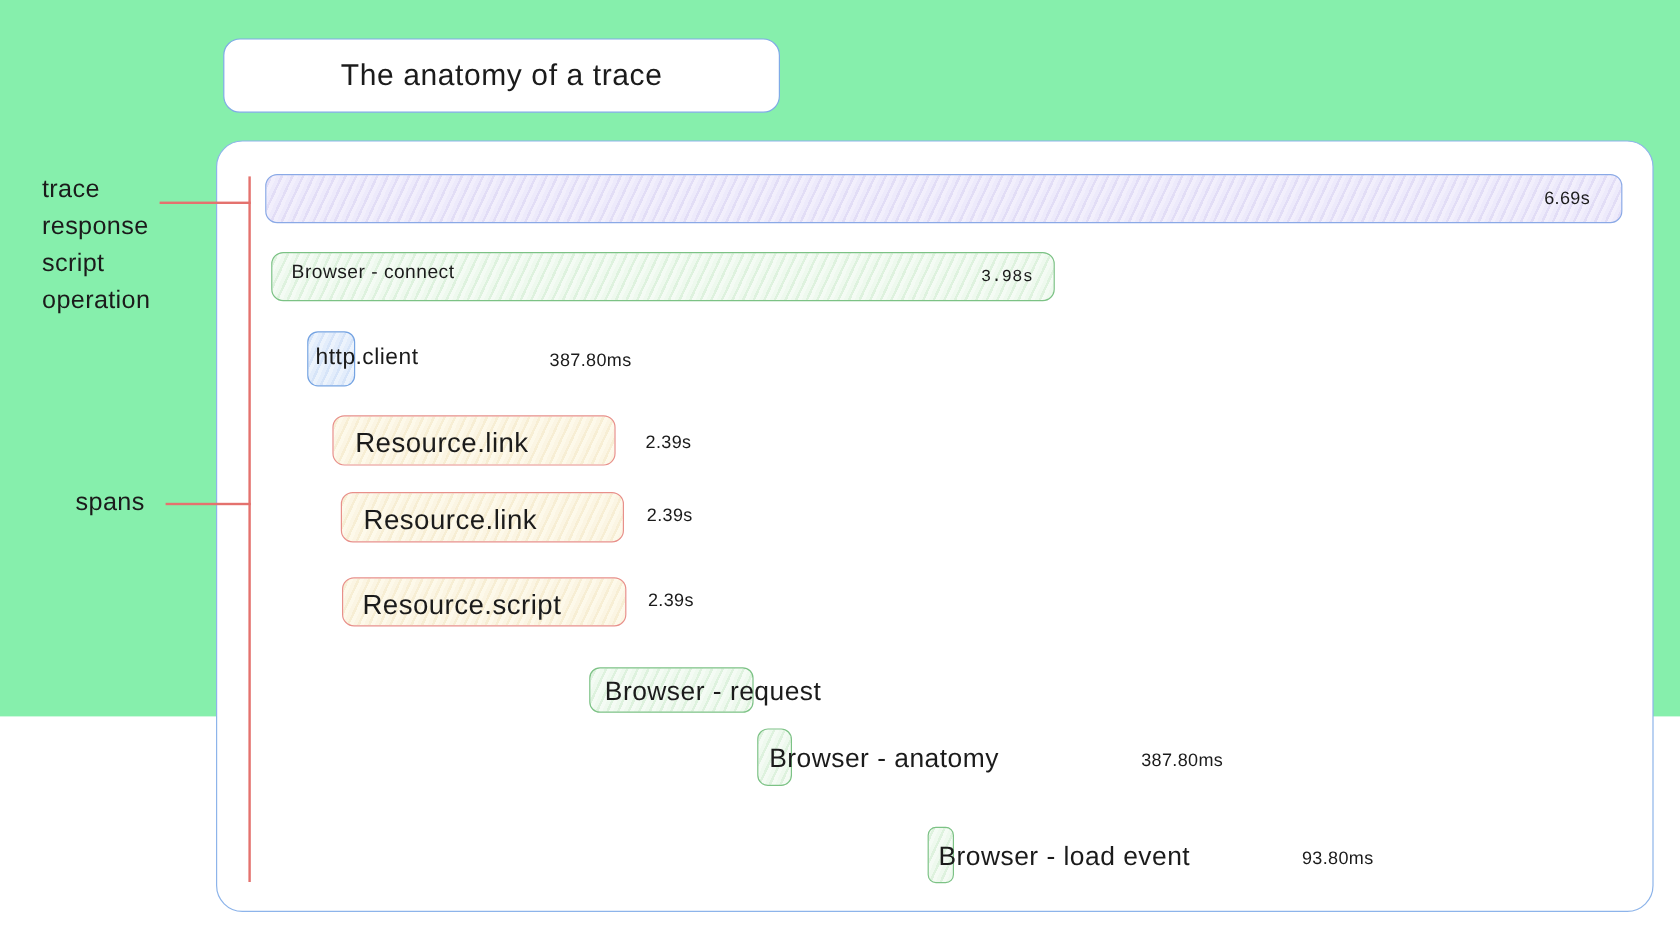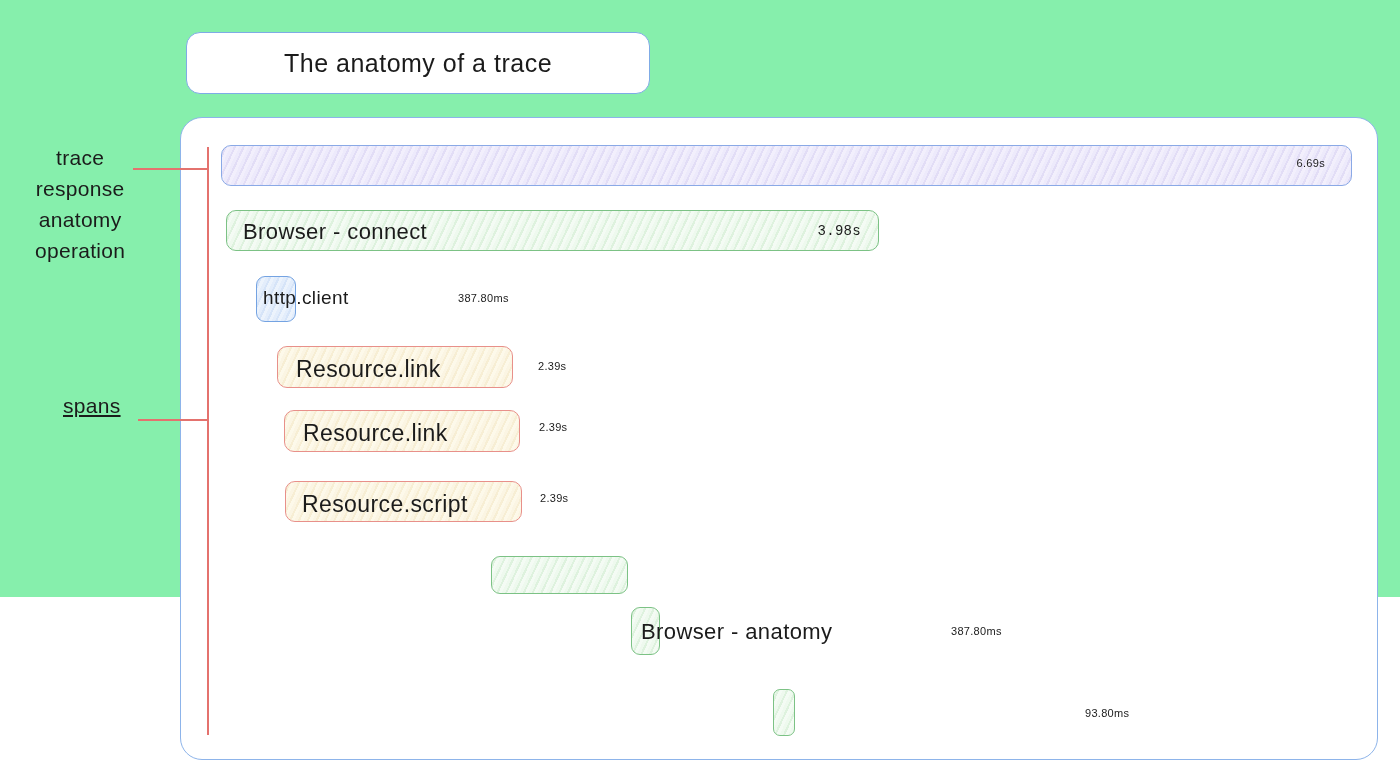"trace" .ann-text { text-align: center -> none }
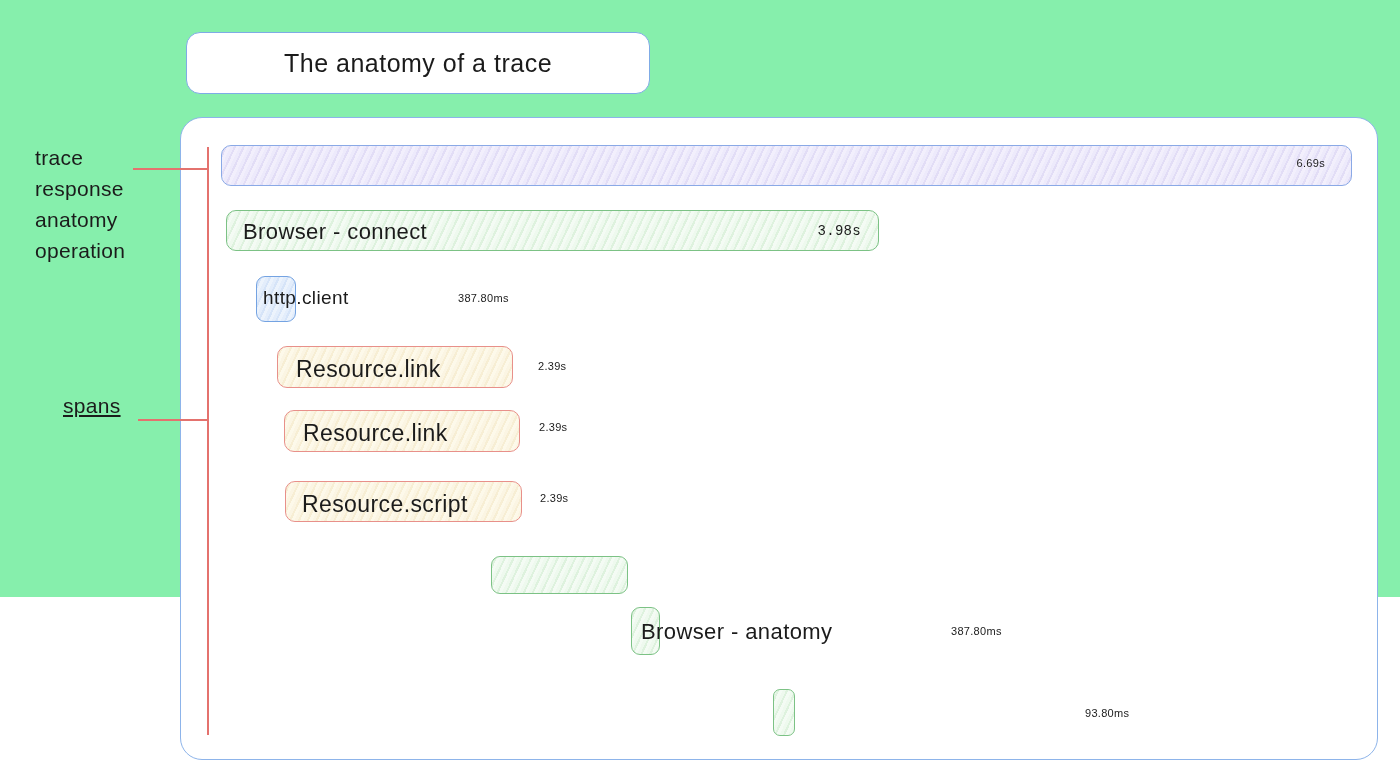"6.69s" .dur { font-size: 11px -> 15px }
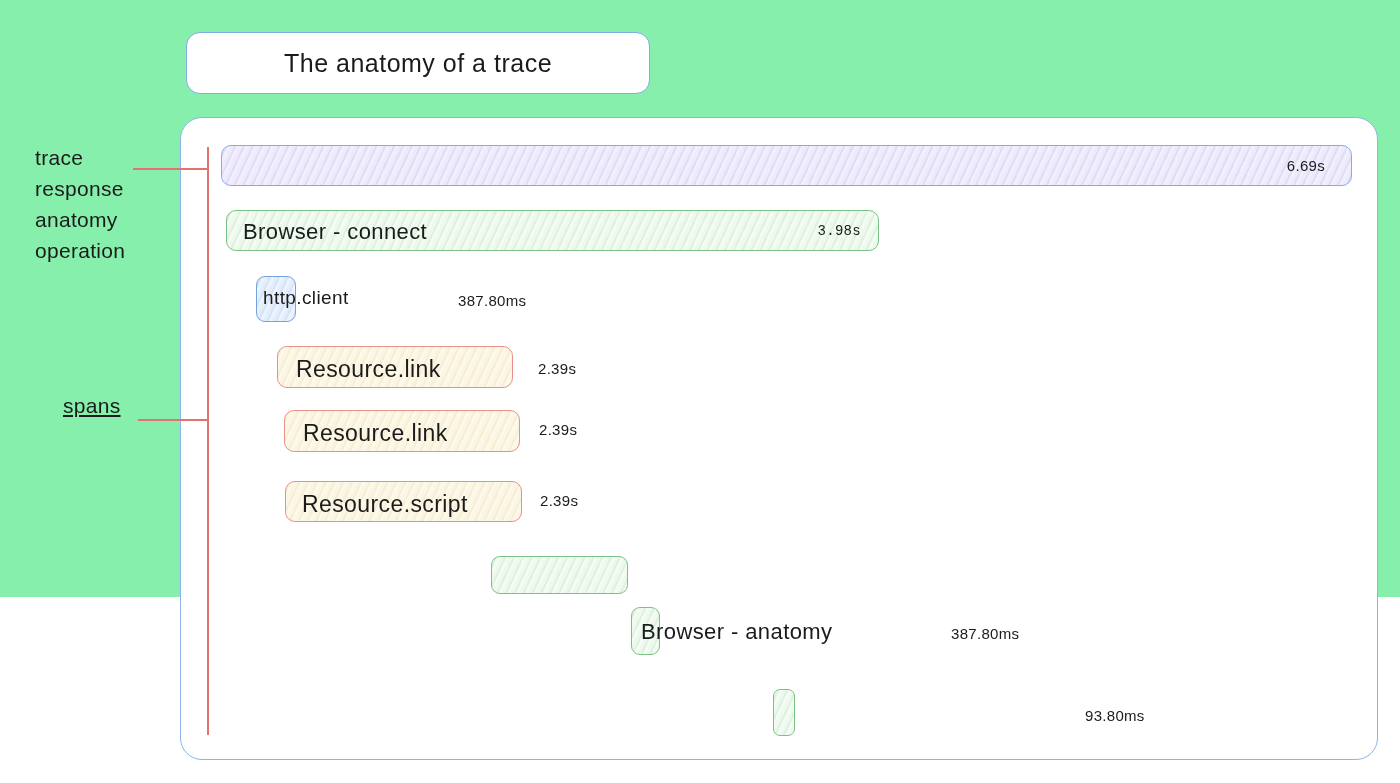"anatomy" div { text: anatomy -> script }
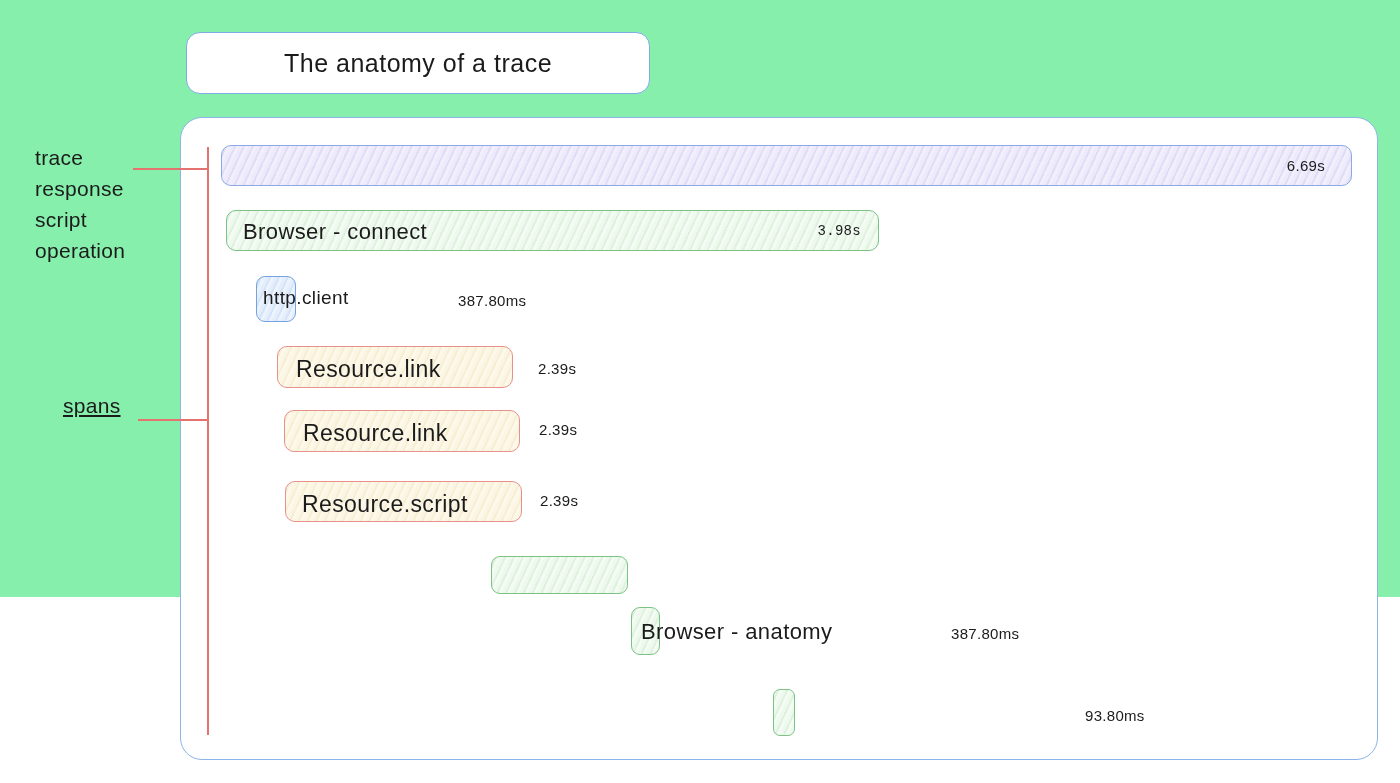"Browser - connect" .lbl-connect { font-size: 22px -> 16px }
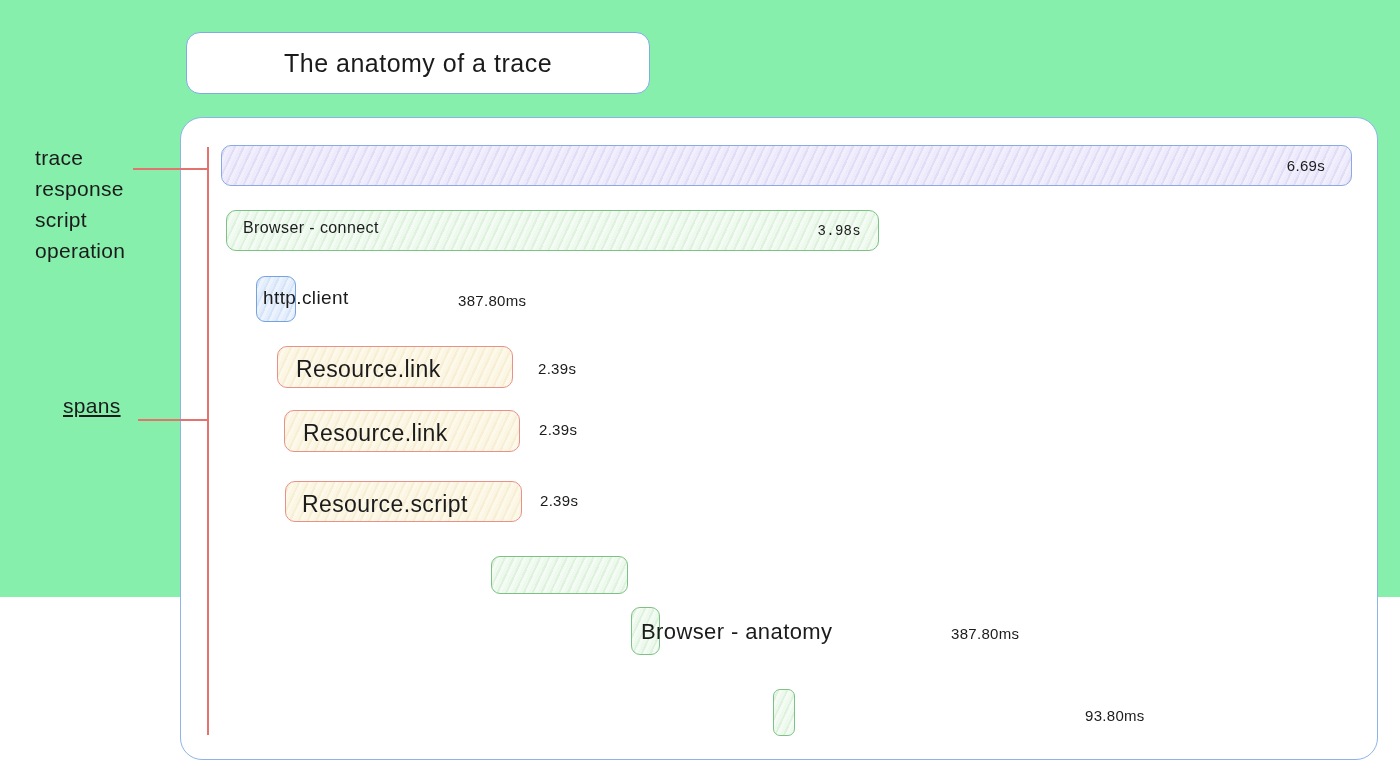"spans" .ann-spans { text-decoration: underline -> none; top: 390px -> 403px }
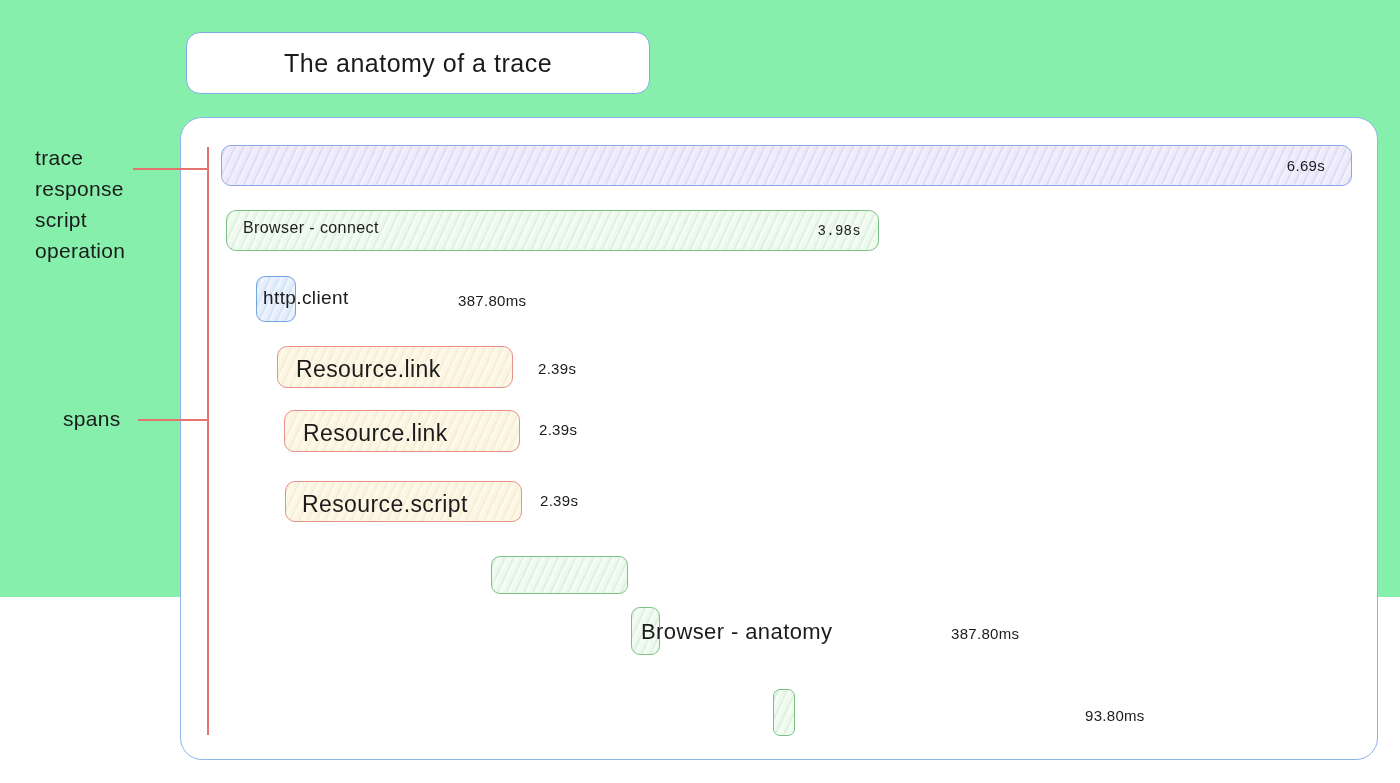"Browser - request" div.abs { html: none -> <div>Browser - request</div> }
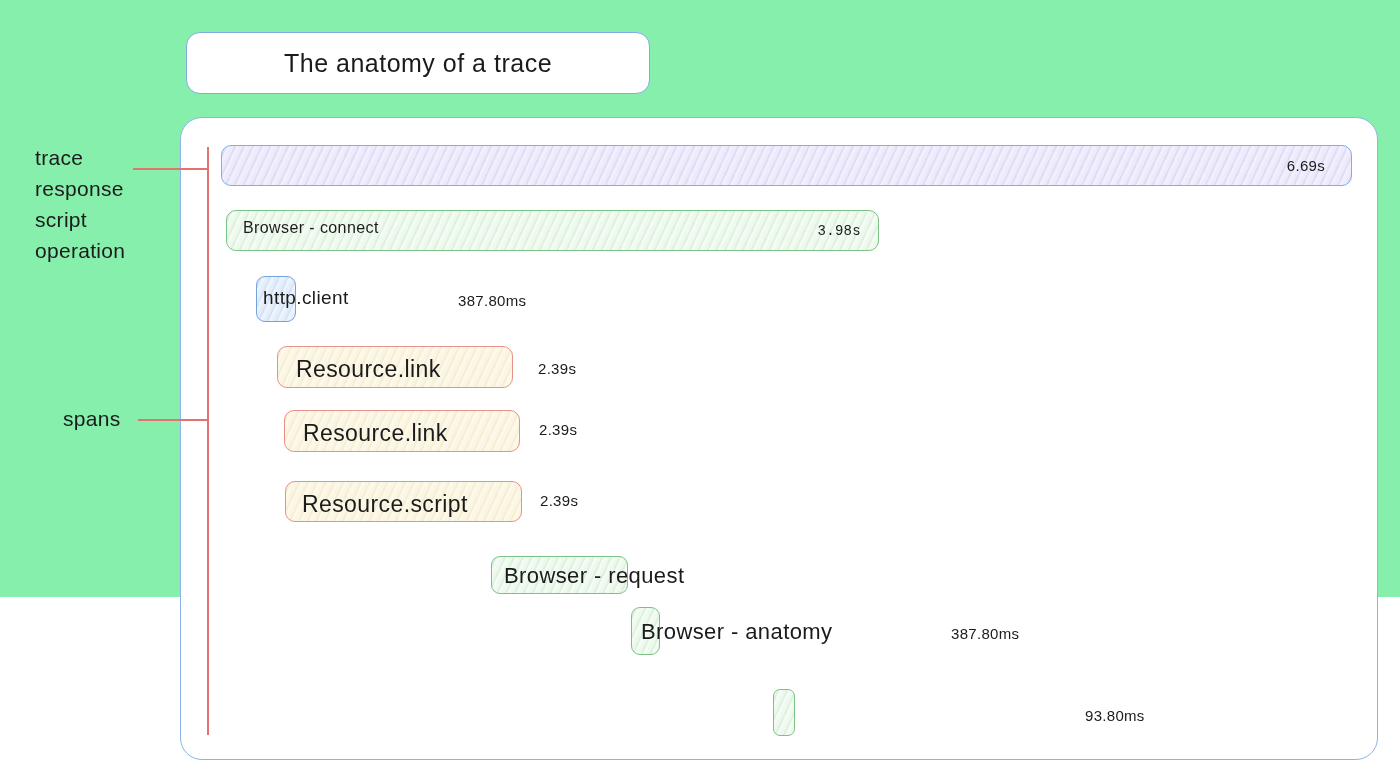"Browser - load event" div.abs { html: none -> <div>Browser - load event</div> }
